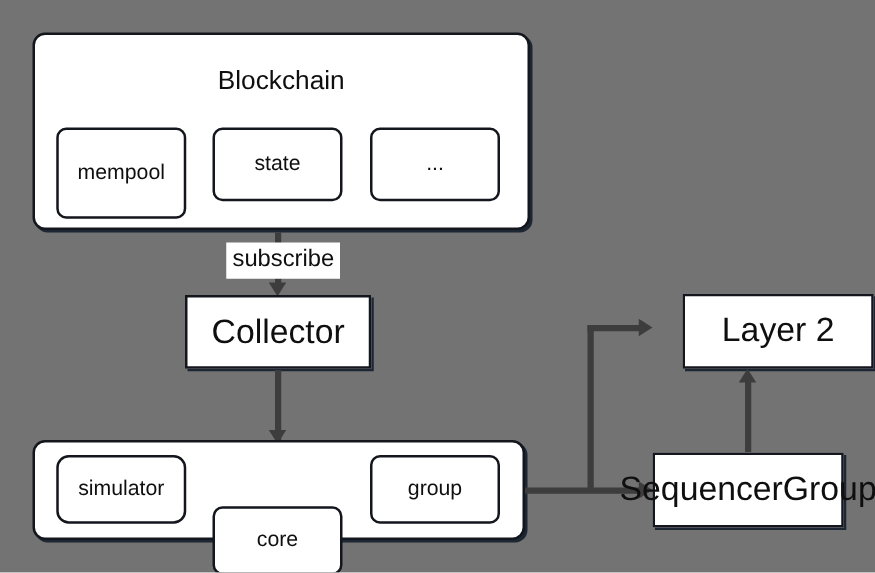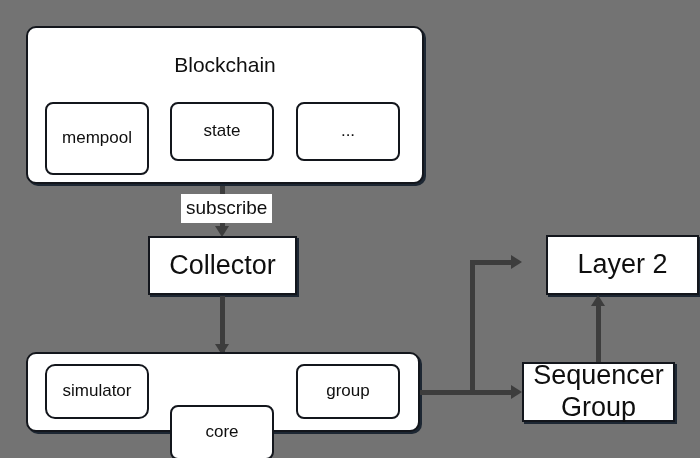"Sequencer" div.node { flex-direction: column -> row }
